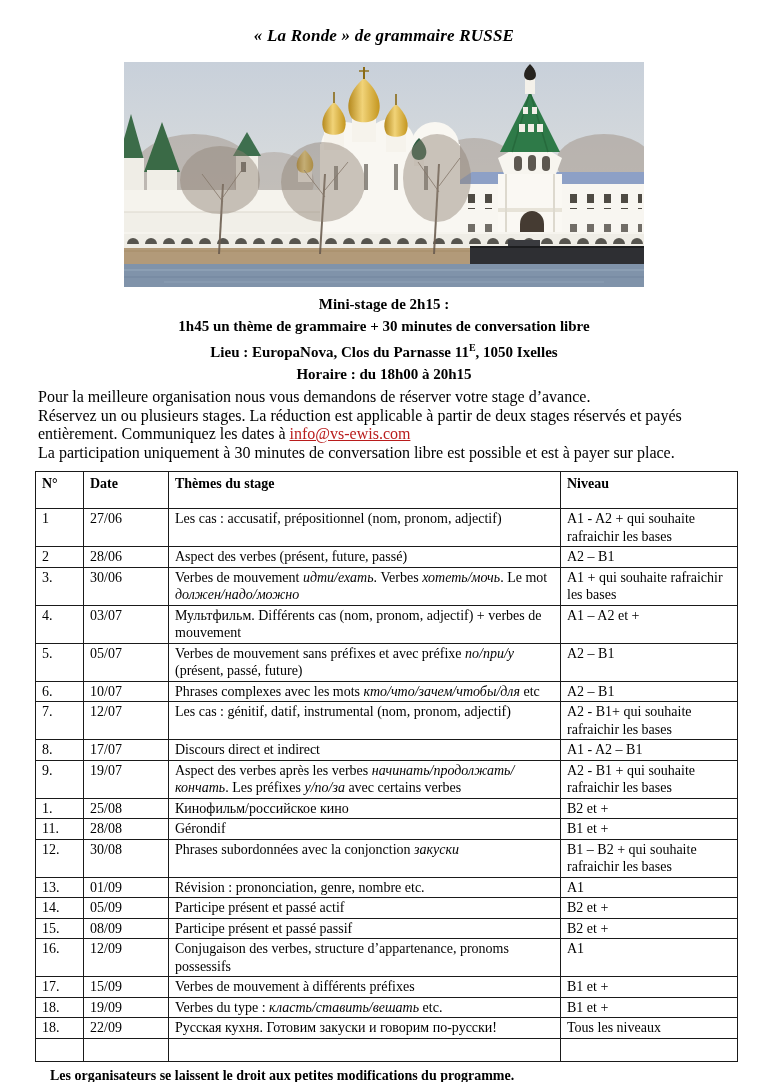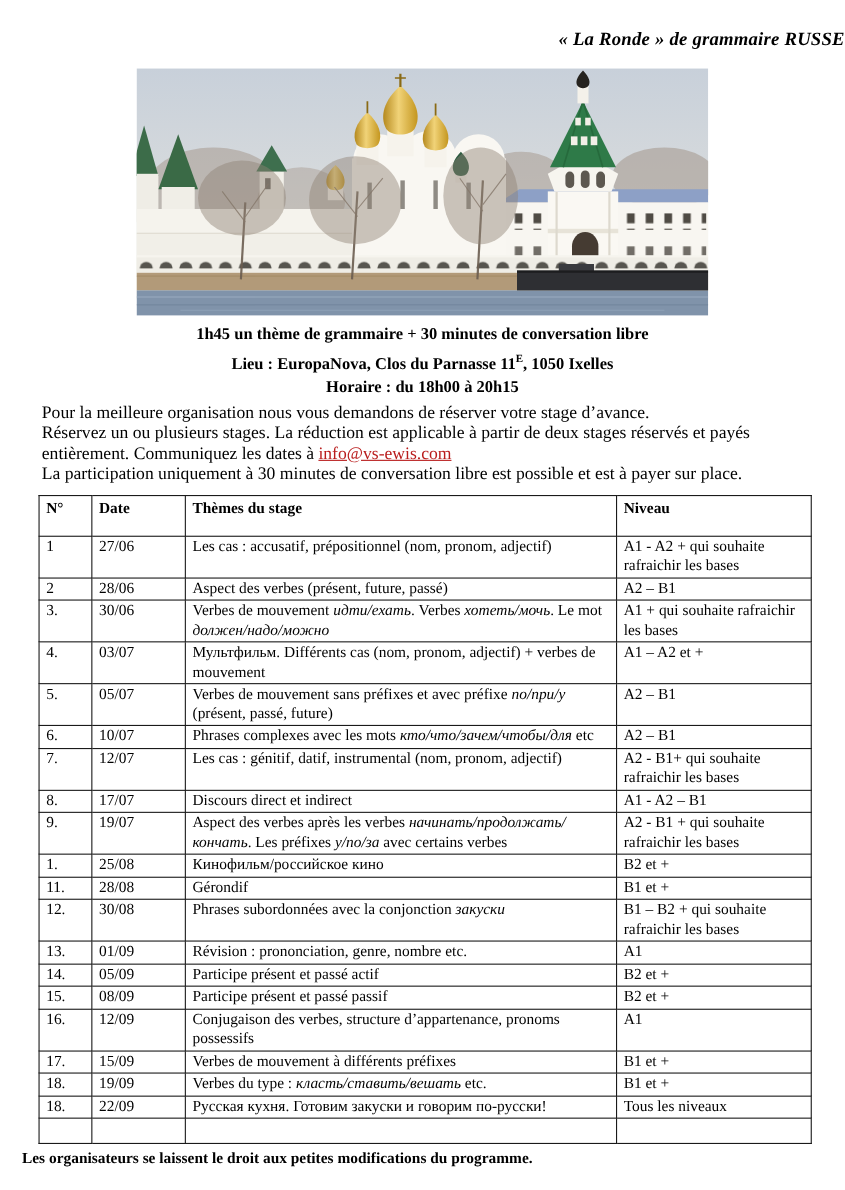"« La Ronde » de" .doc-title { text-align: right -> center }
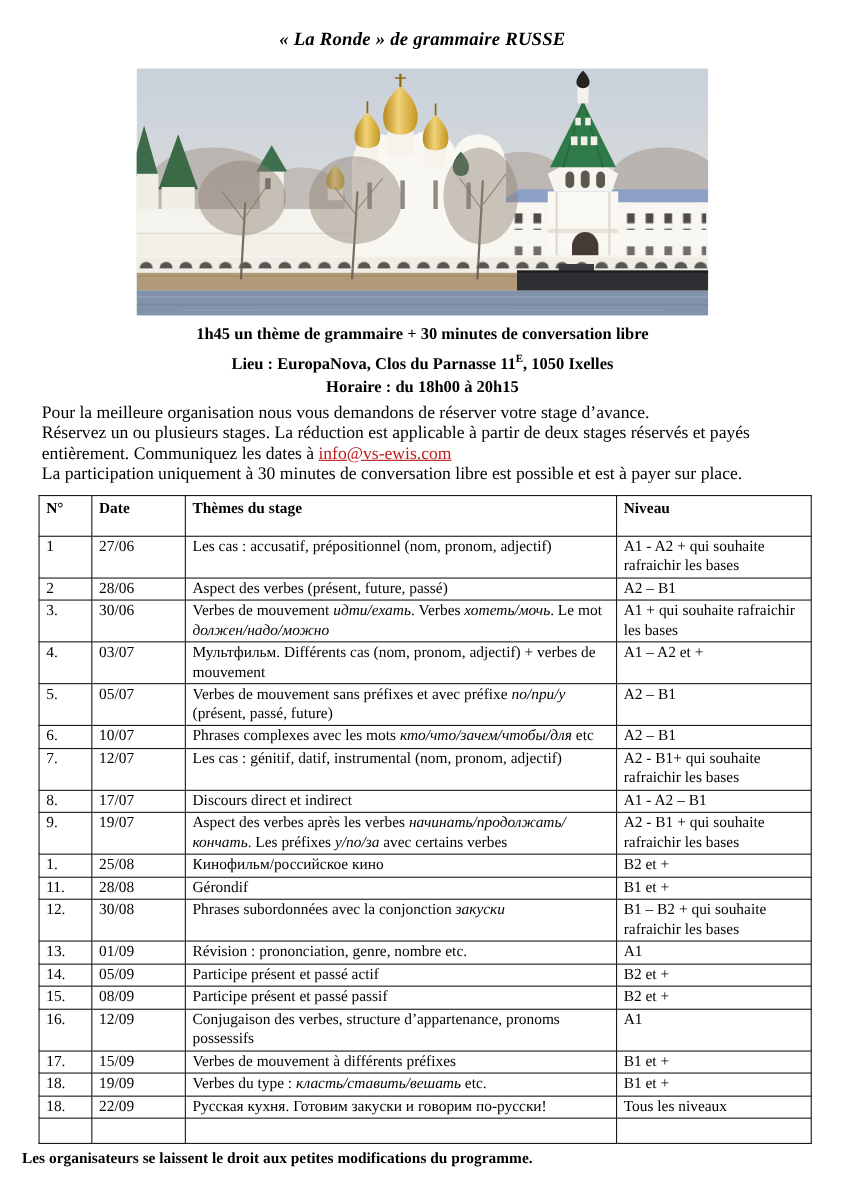"Mini-stage de 2h15 :" div { html: none -> <div>Mini-stage de 2h15 :</div> }
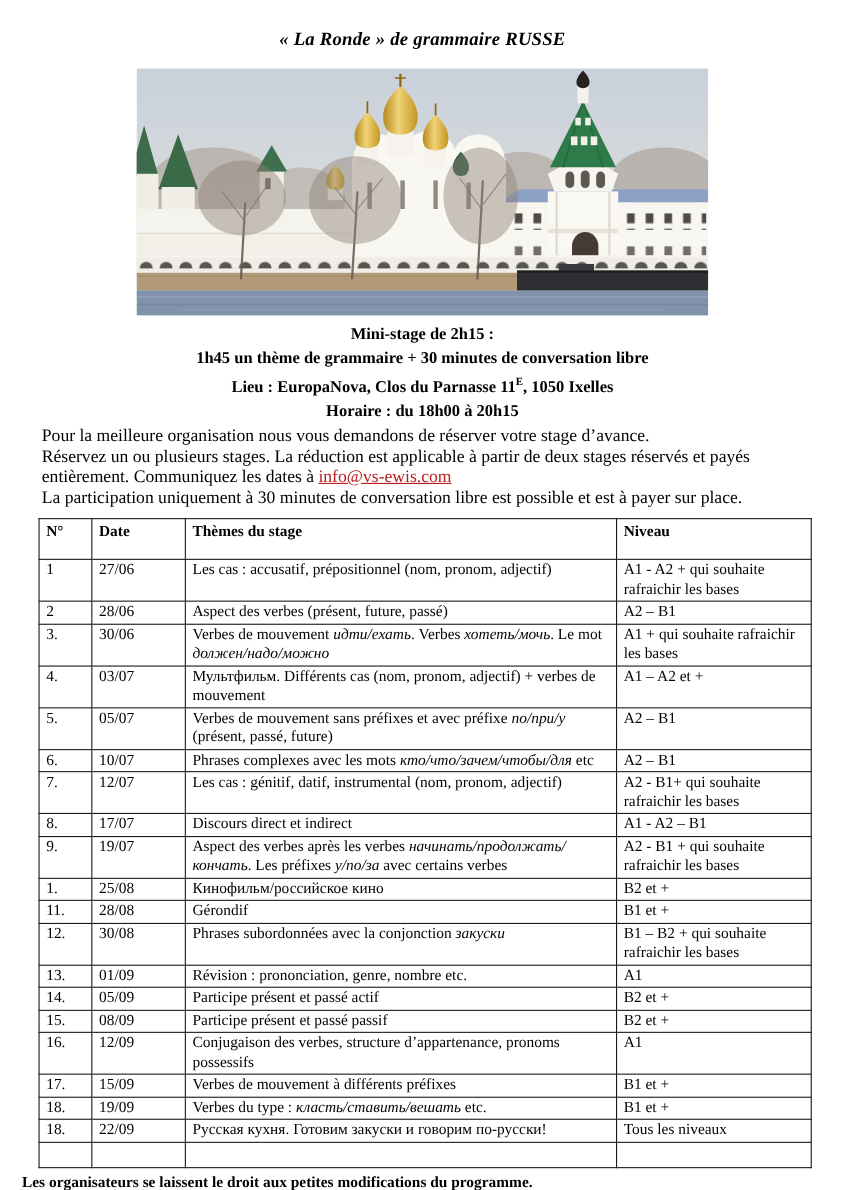"Les organisateurs se laissent le" .footer-note { margin: 6px 30px 0 20px -> 6px 30px 0 50px }
